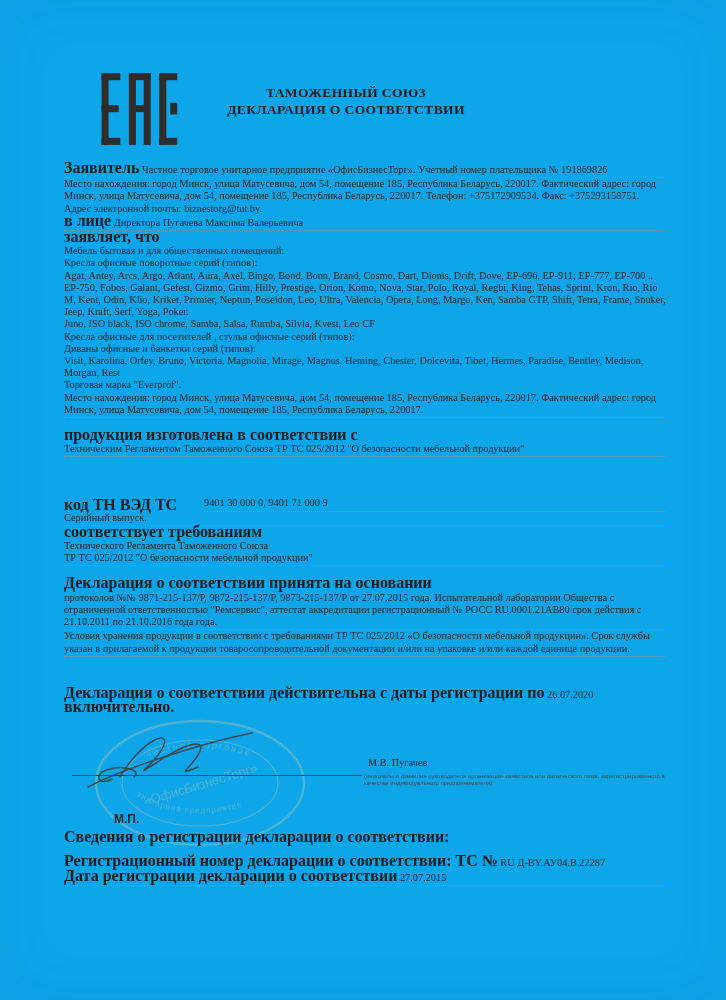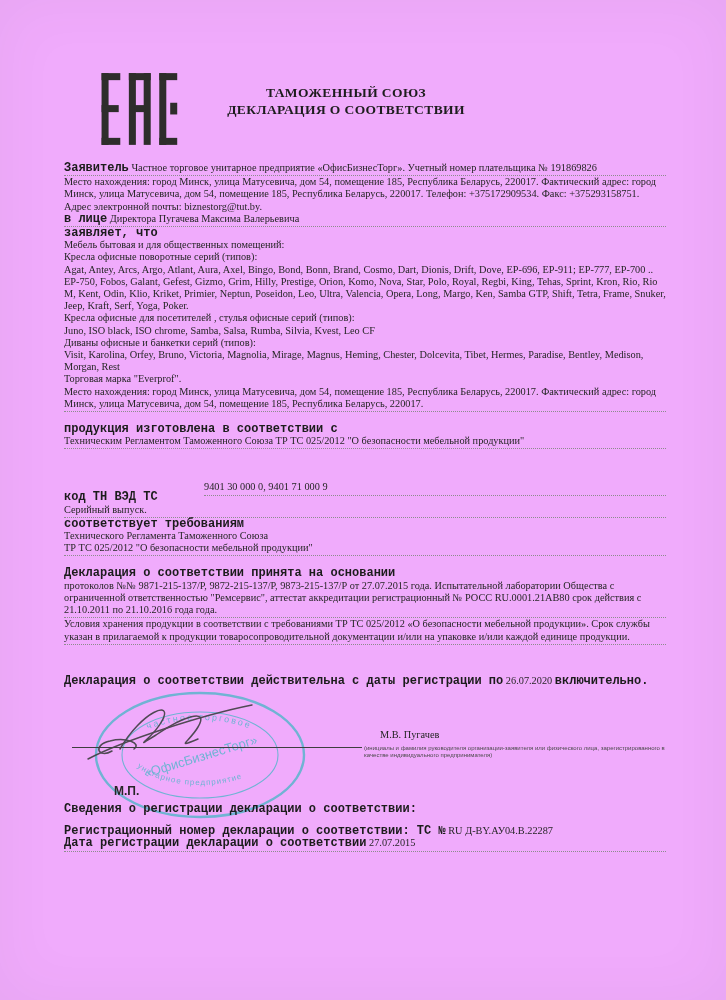"ТАМОЖЕННЫЙ СОЮЗ" .page { background: #f0abfc -> #0ea5e9 }
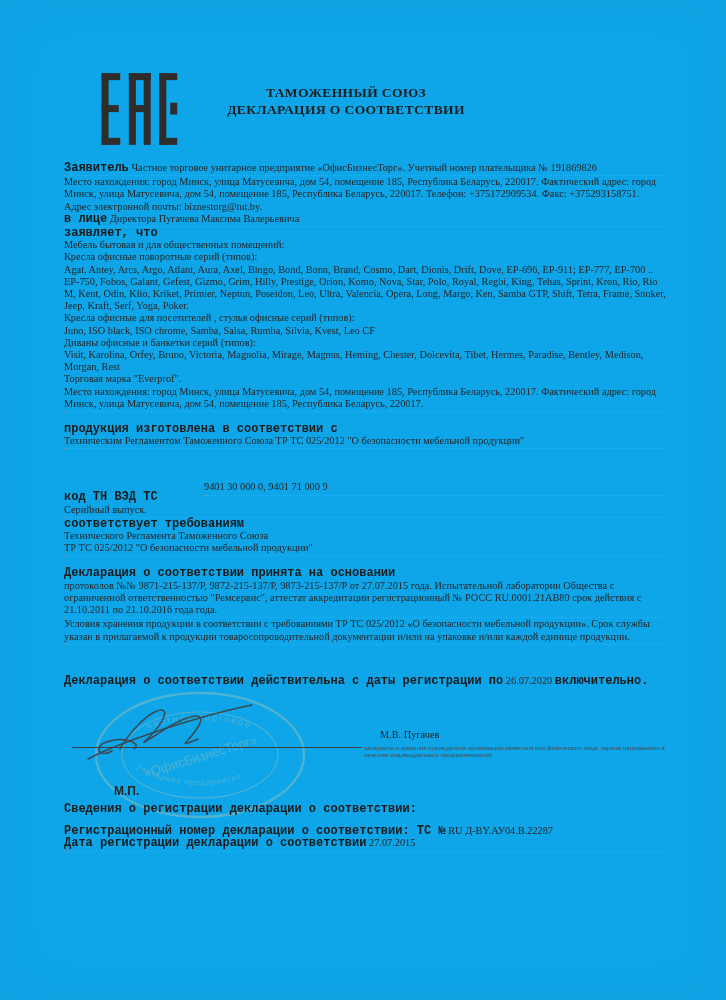"Заявитель" .lbl { font-family: Liberation Mono, monospace -> Liberation Serif, serif; font-size: 12px -> 16px }
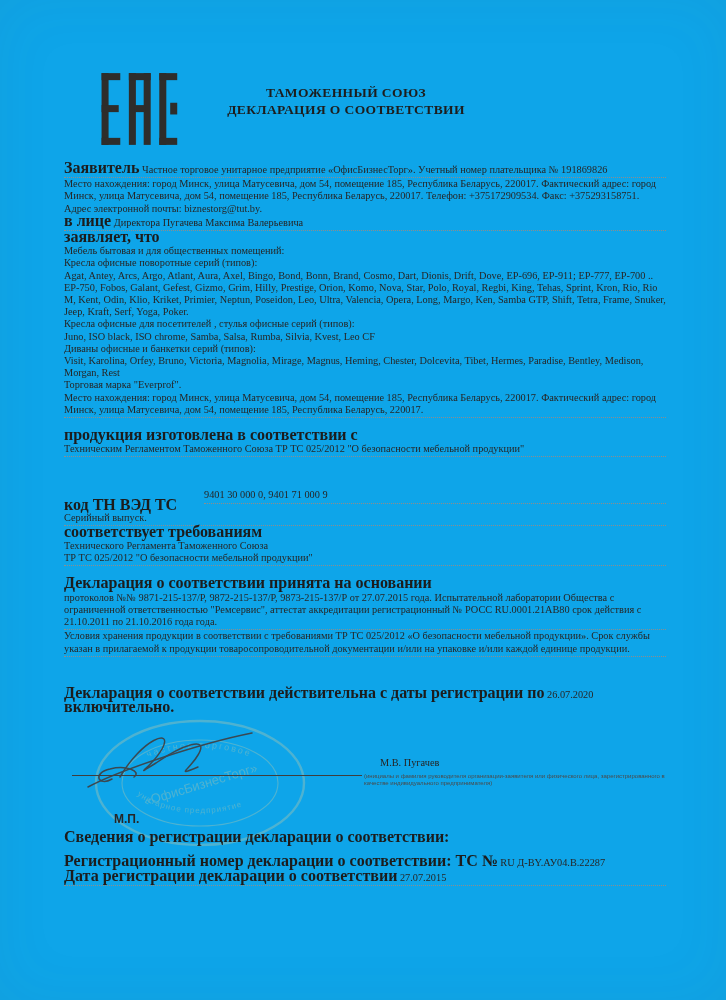"Кресла офисные для посетителей ," p { order: before "Juno, ISO black, ISO chrome," -> after "Juno, ISO black, ISO chrome," }
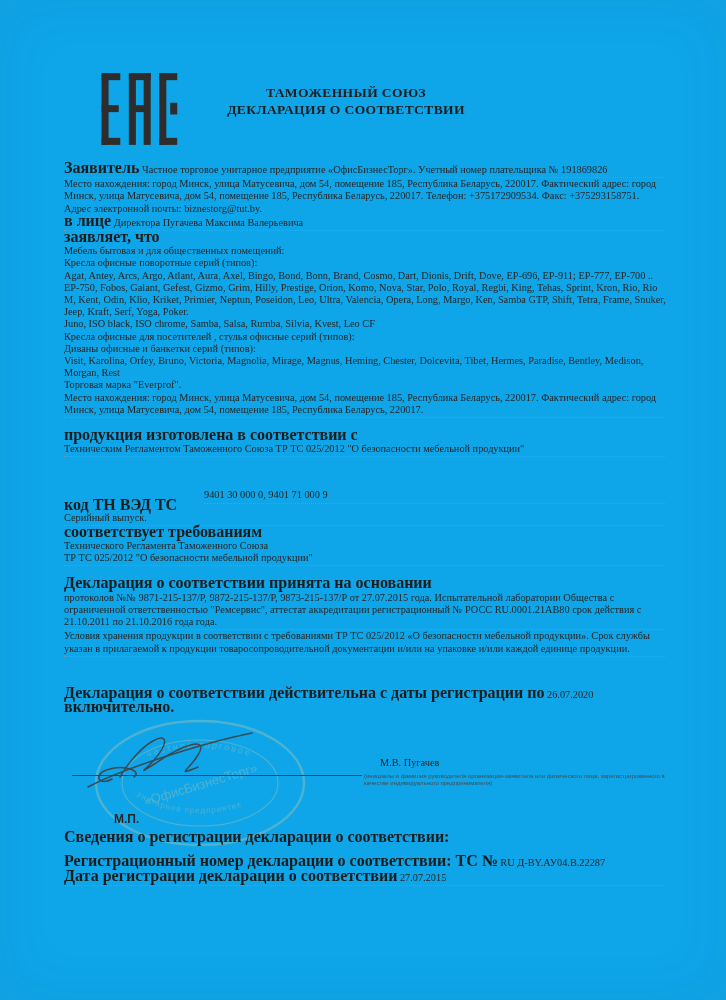"код ТН ВЭД ТС" .tnved-row { align-items: center -> flex-end }
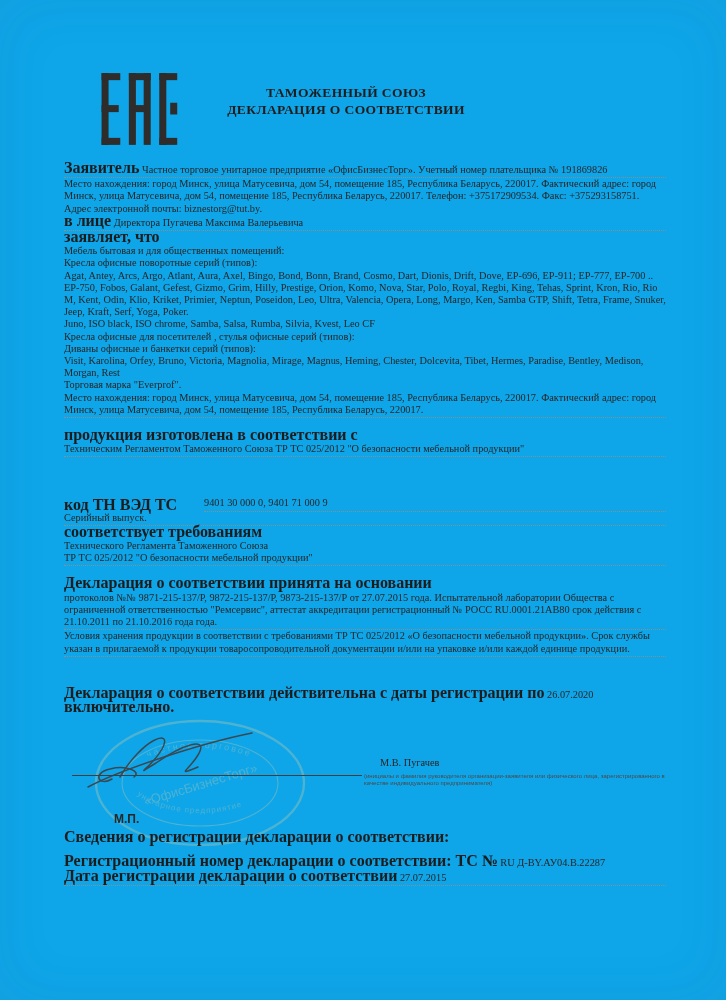"М.В. Пугачев" .sig-name { left: 316px -> 304px }
